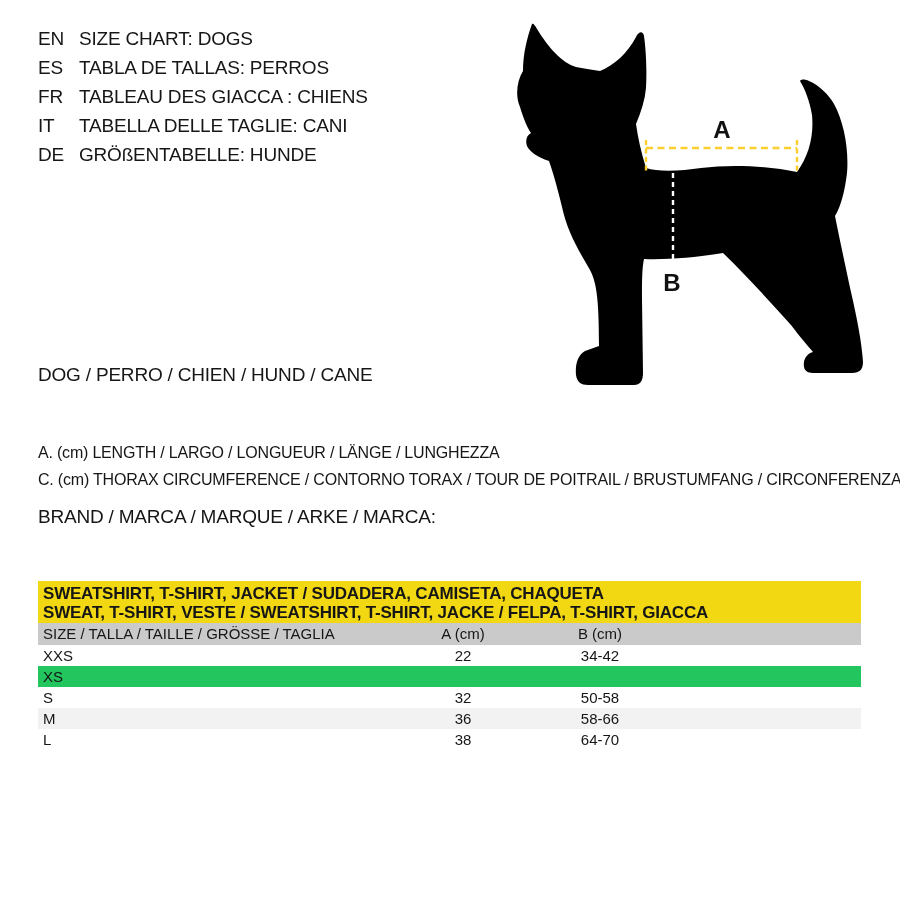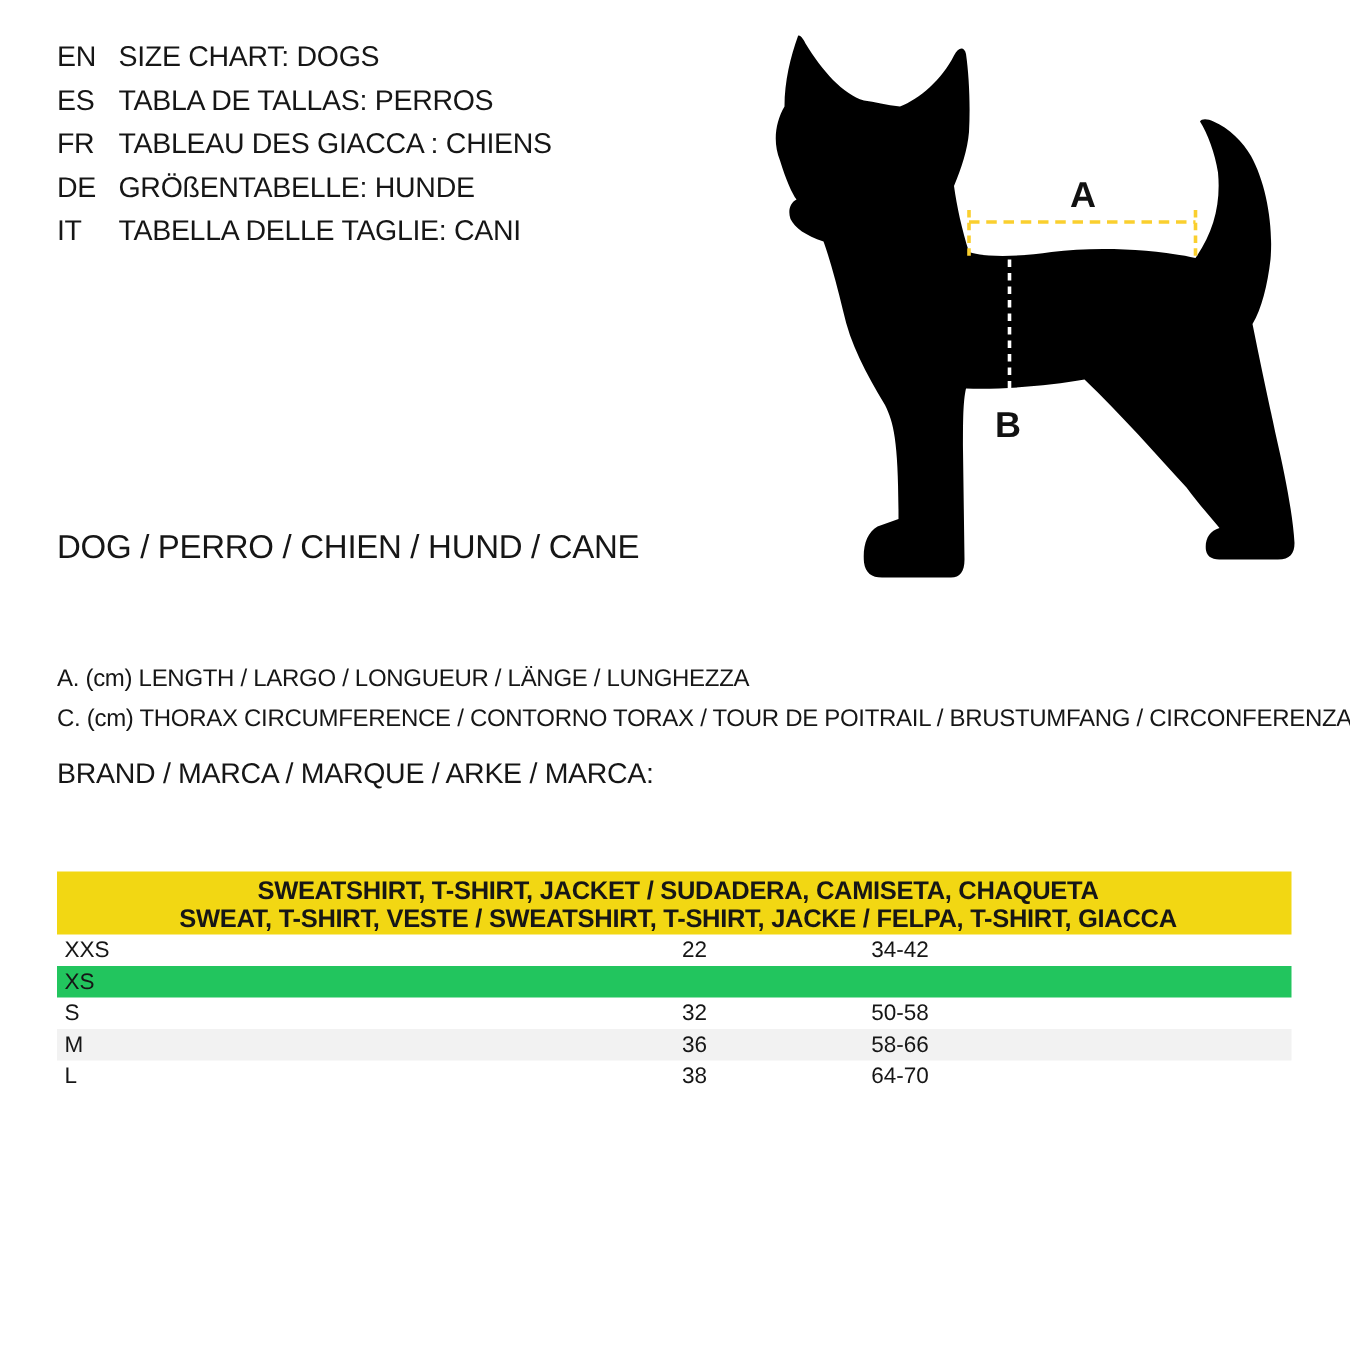"DE" div.lang-row { order: before "IT" -> after "IT" }
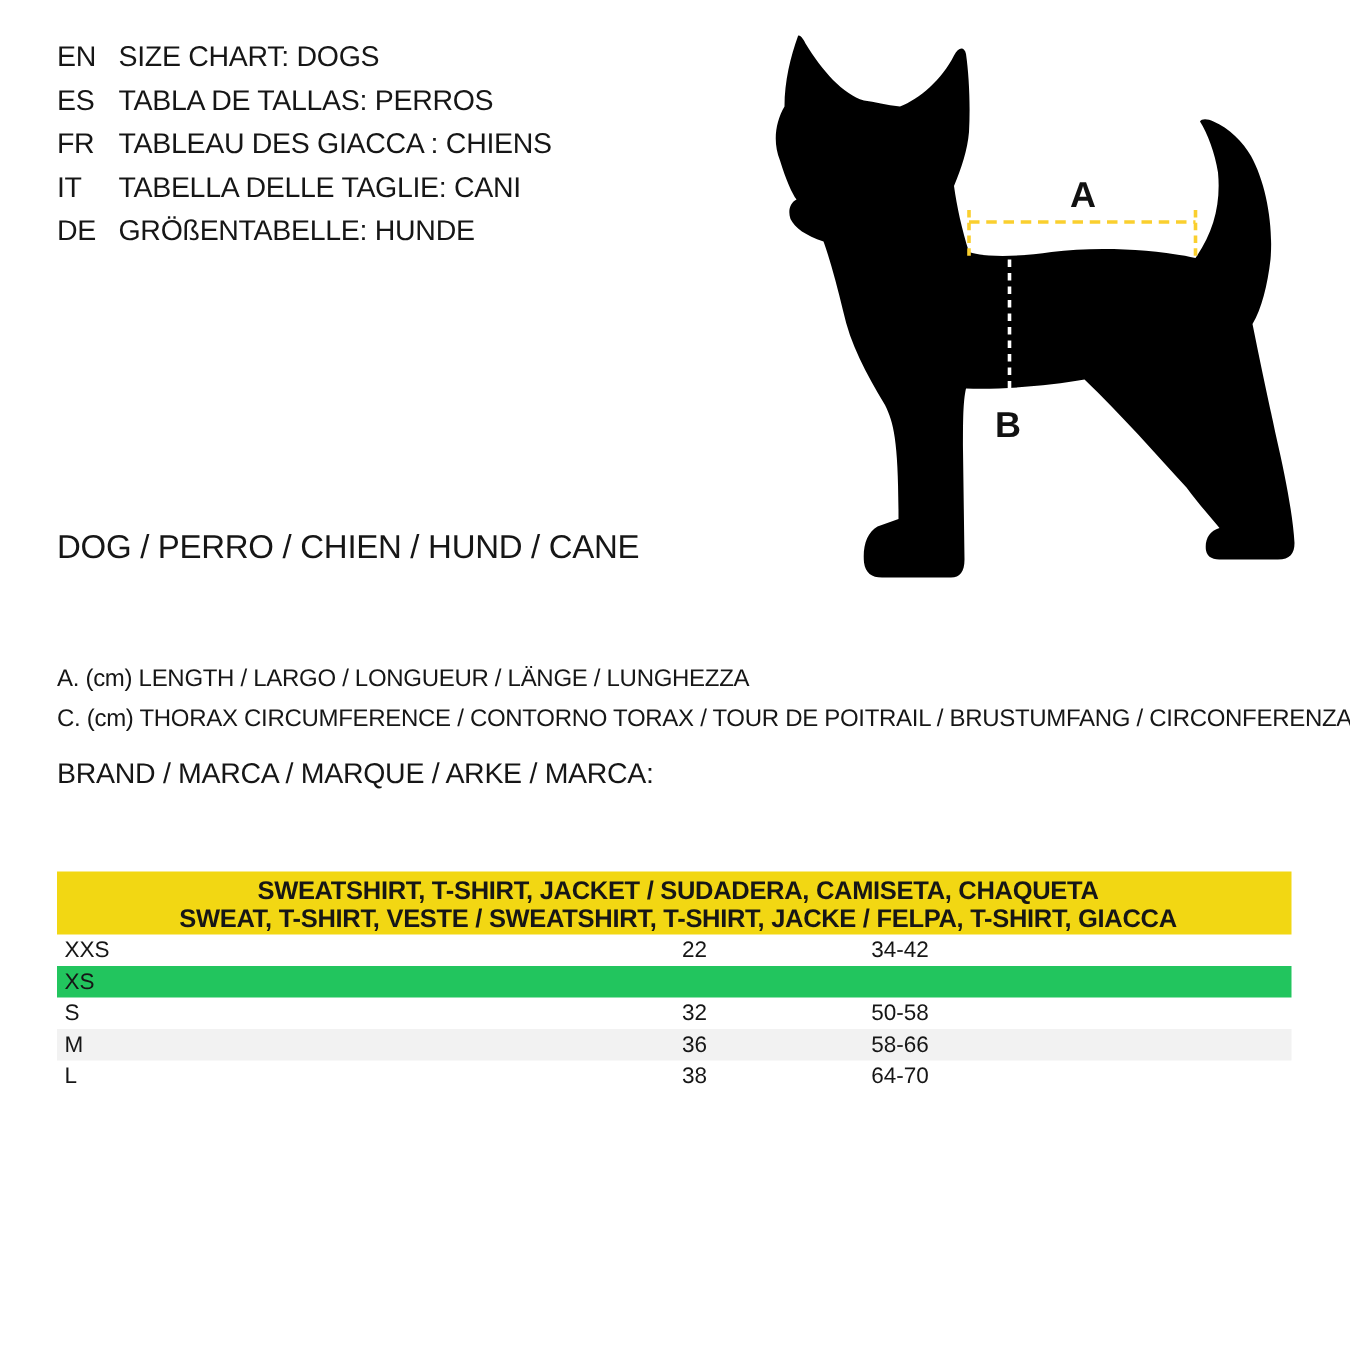"DOG / PERRO / CHIEN" .dog-label { font-size: 22px -> 19px; top: 352px -> 364px }
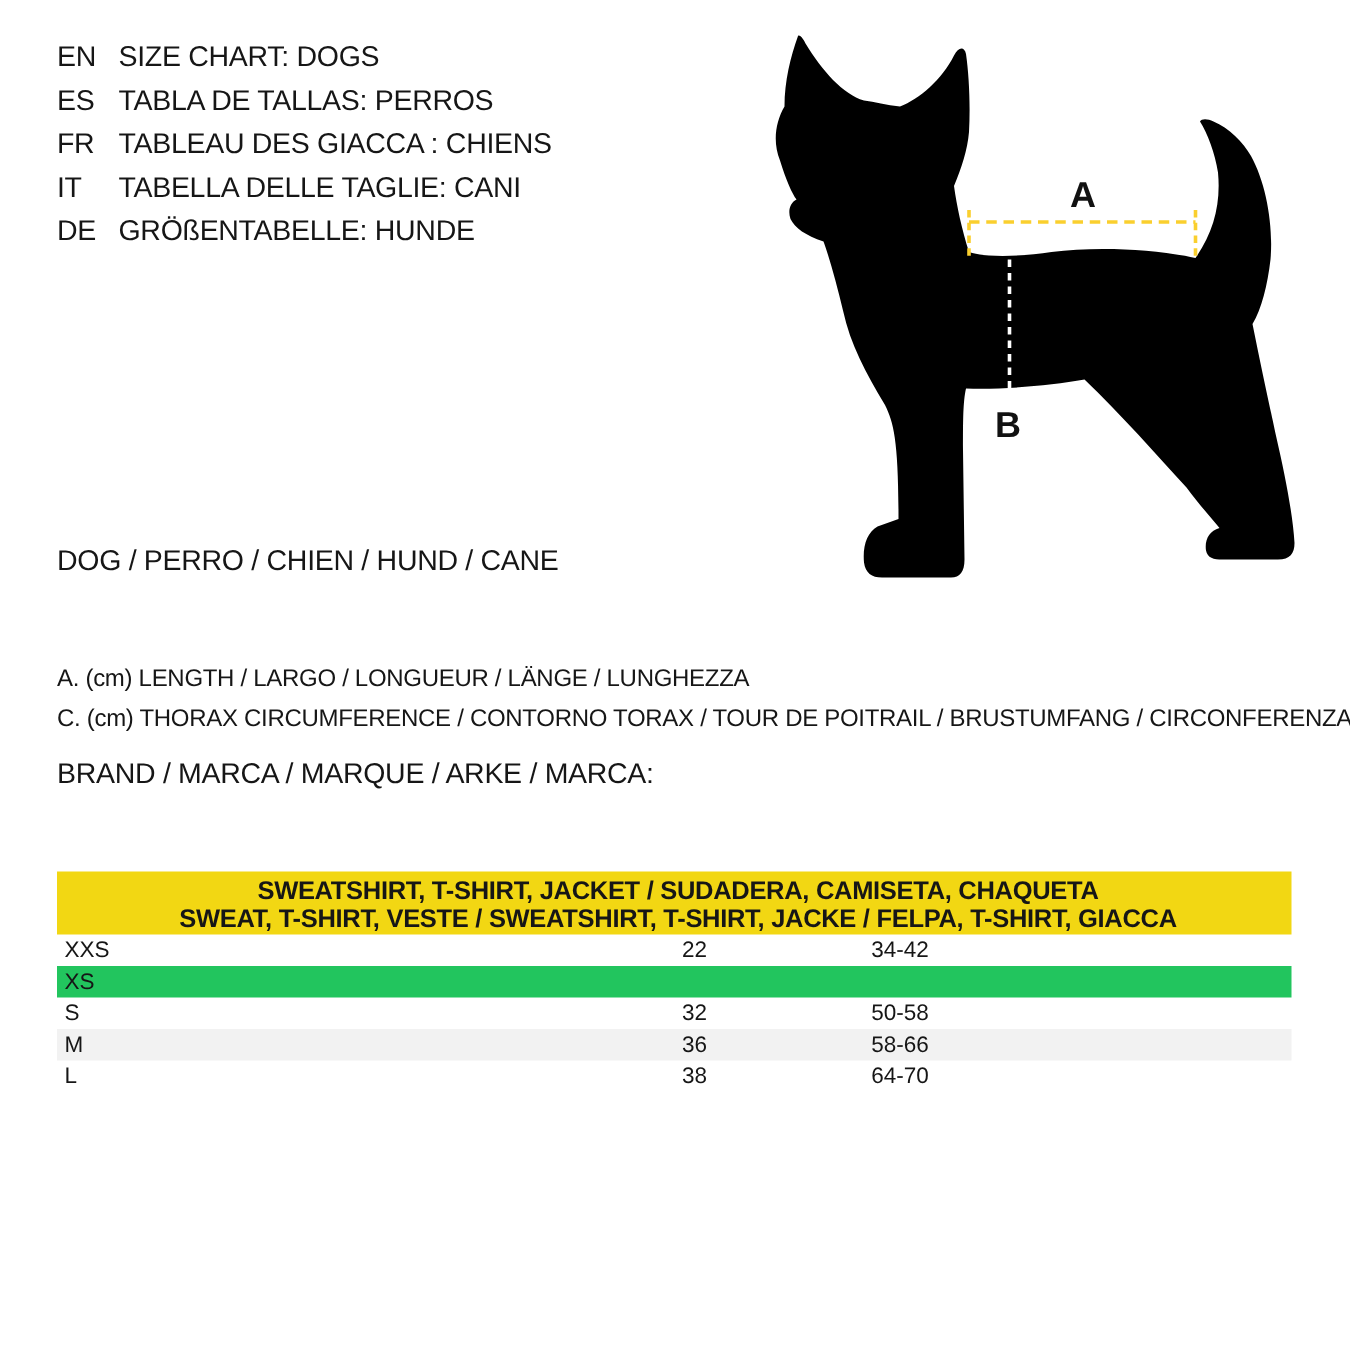"SWEATSHIRT, T-SHIRT, JACKET / SUDADERA," .band { text-align: center -> none }
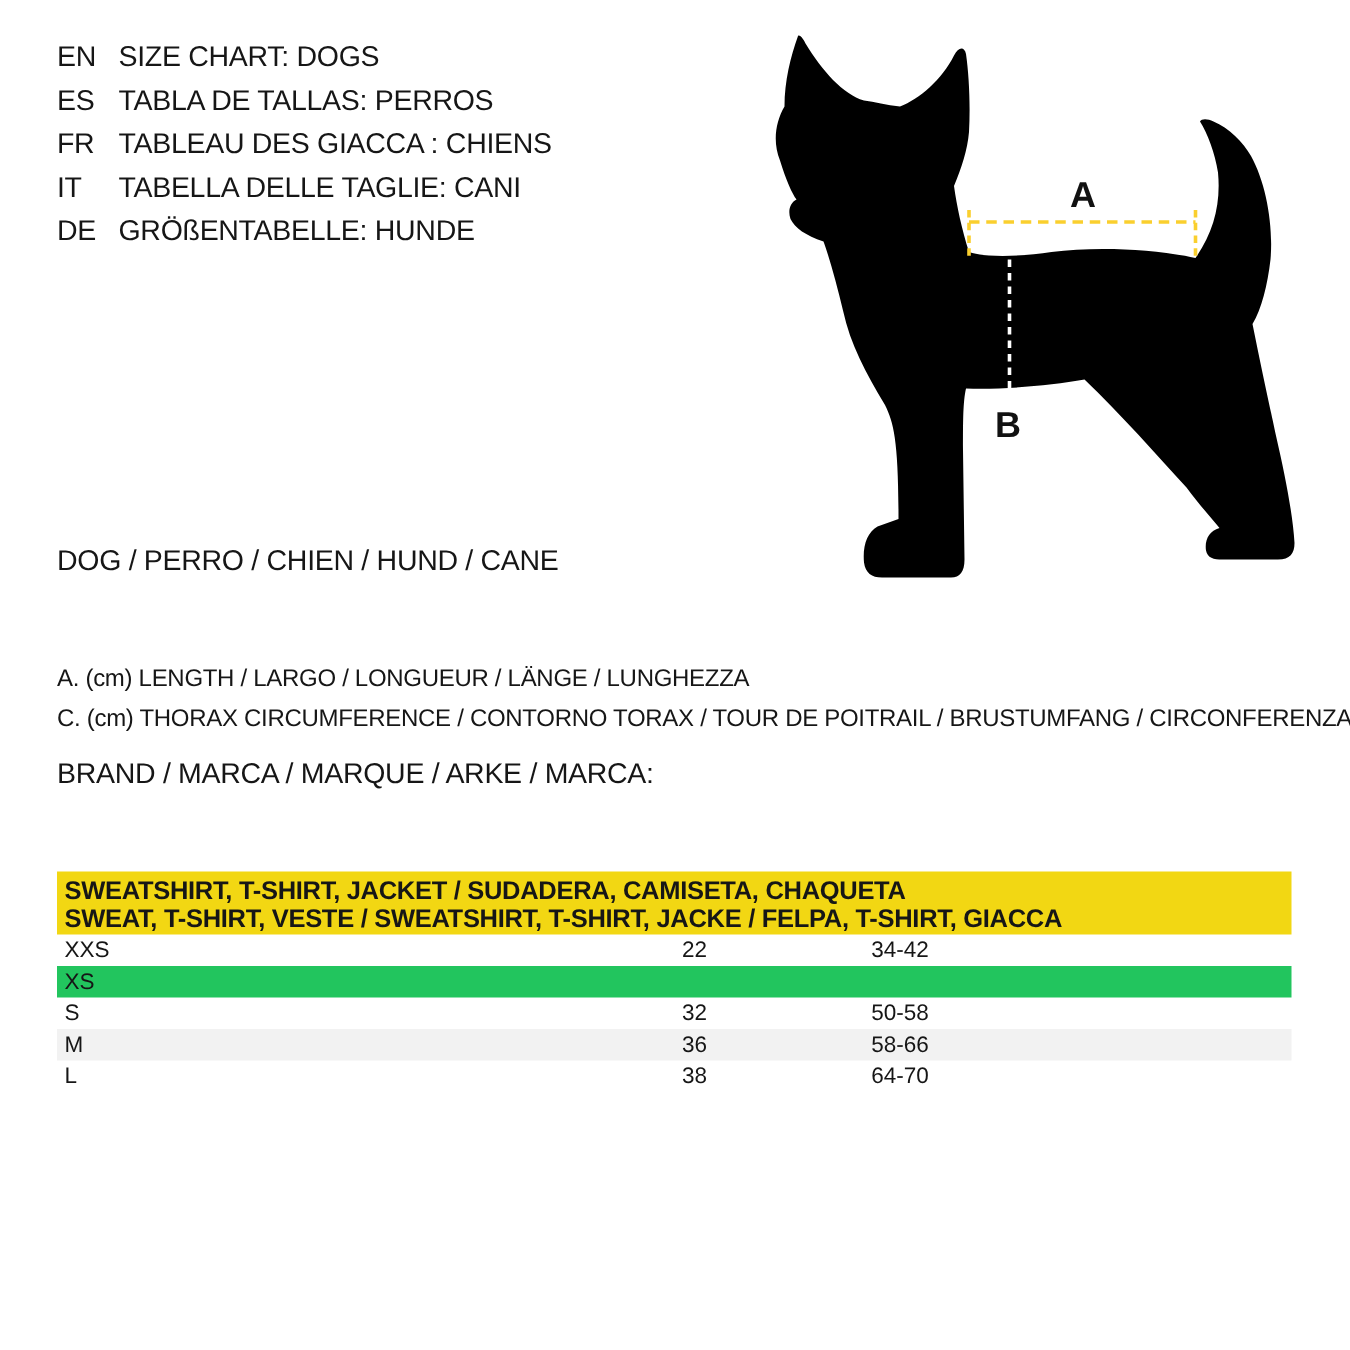"SIZE / TALLA / TAILLE" div.trow { html: none -> <div> <span>SIZE / TALLA / TAILLE / GRÖSSE / TAGLIA</span> <span>A (cm)</span> <span>B (cm)</span> </div> }
